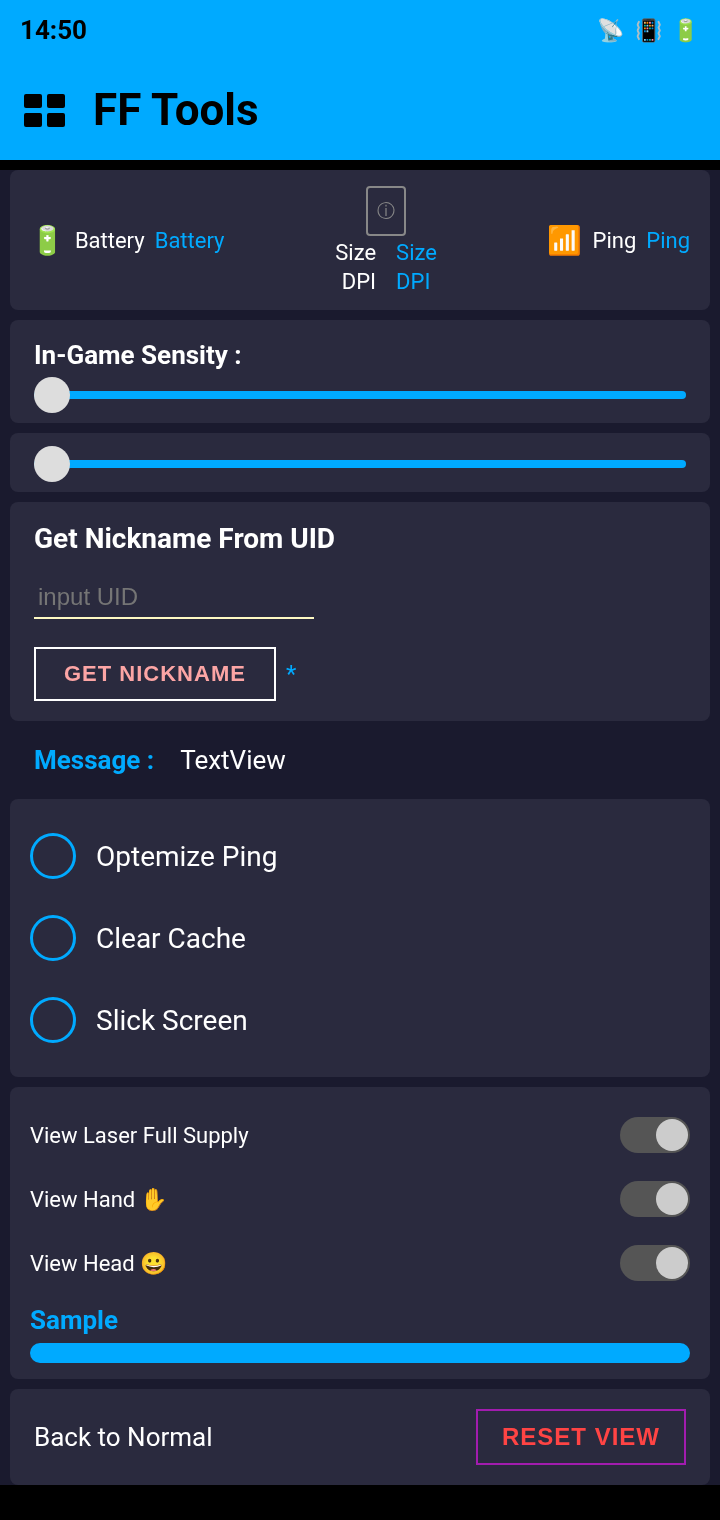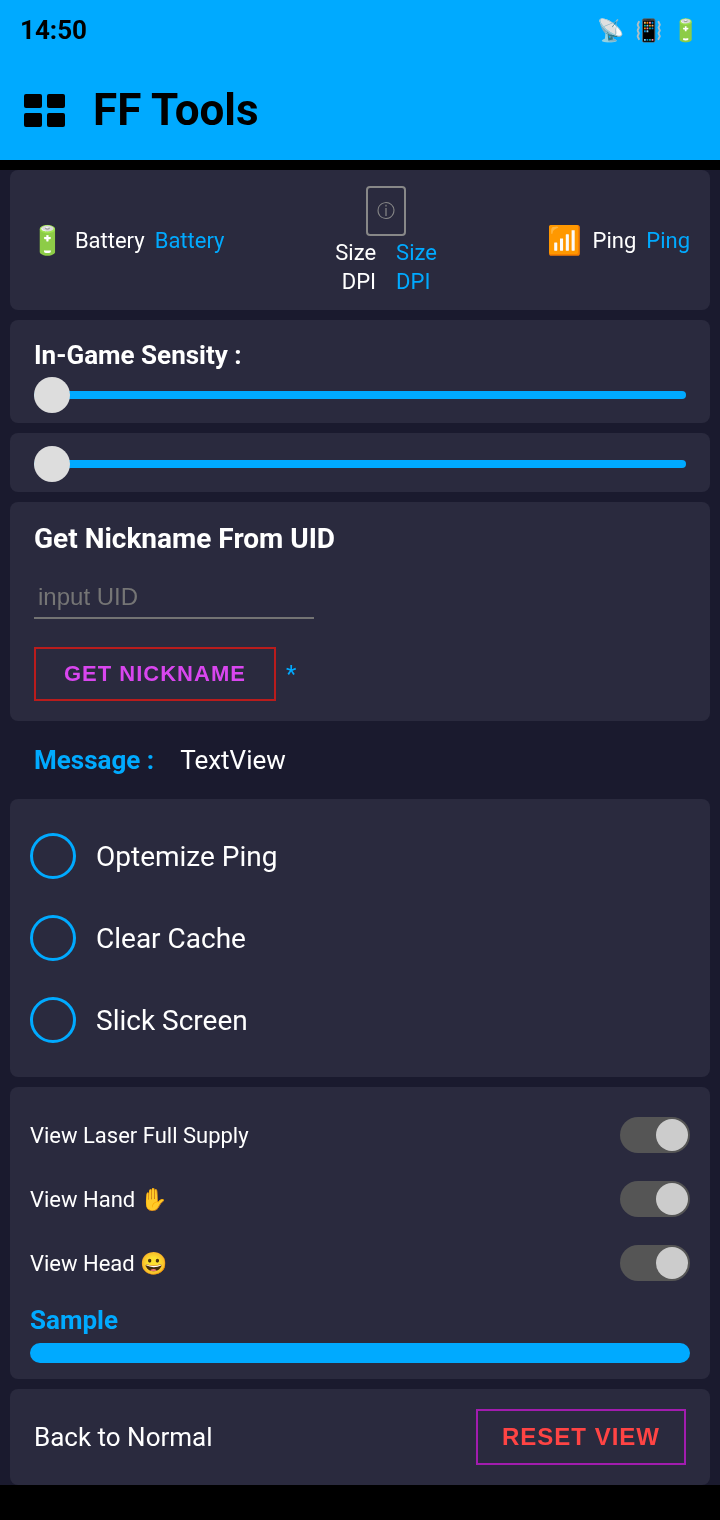"input UID" .nickname-input { border-bottom: 2px solid #737373 -> 2px solid #fef9c3 }
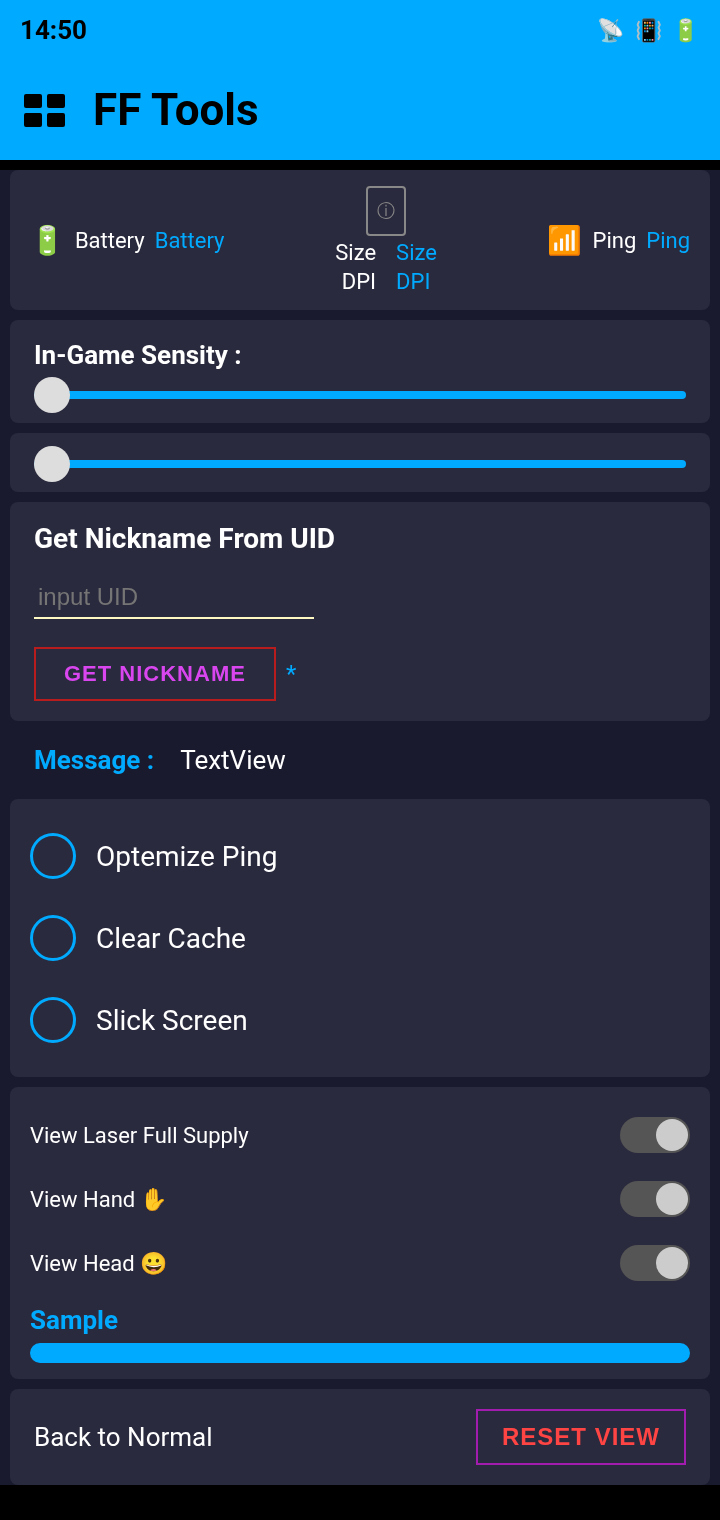"GET NICKNAME" .get-nickname-btn { border: 2px solid #b91c1c -> 2px solid #ffffff; color: #d946ef -> #fca5a5 }
